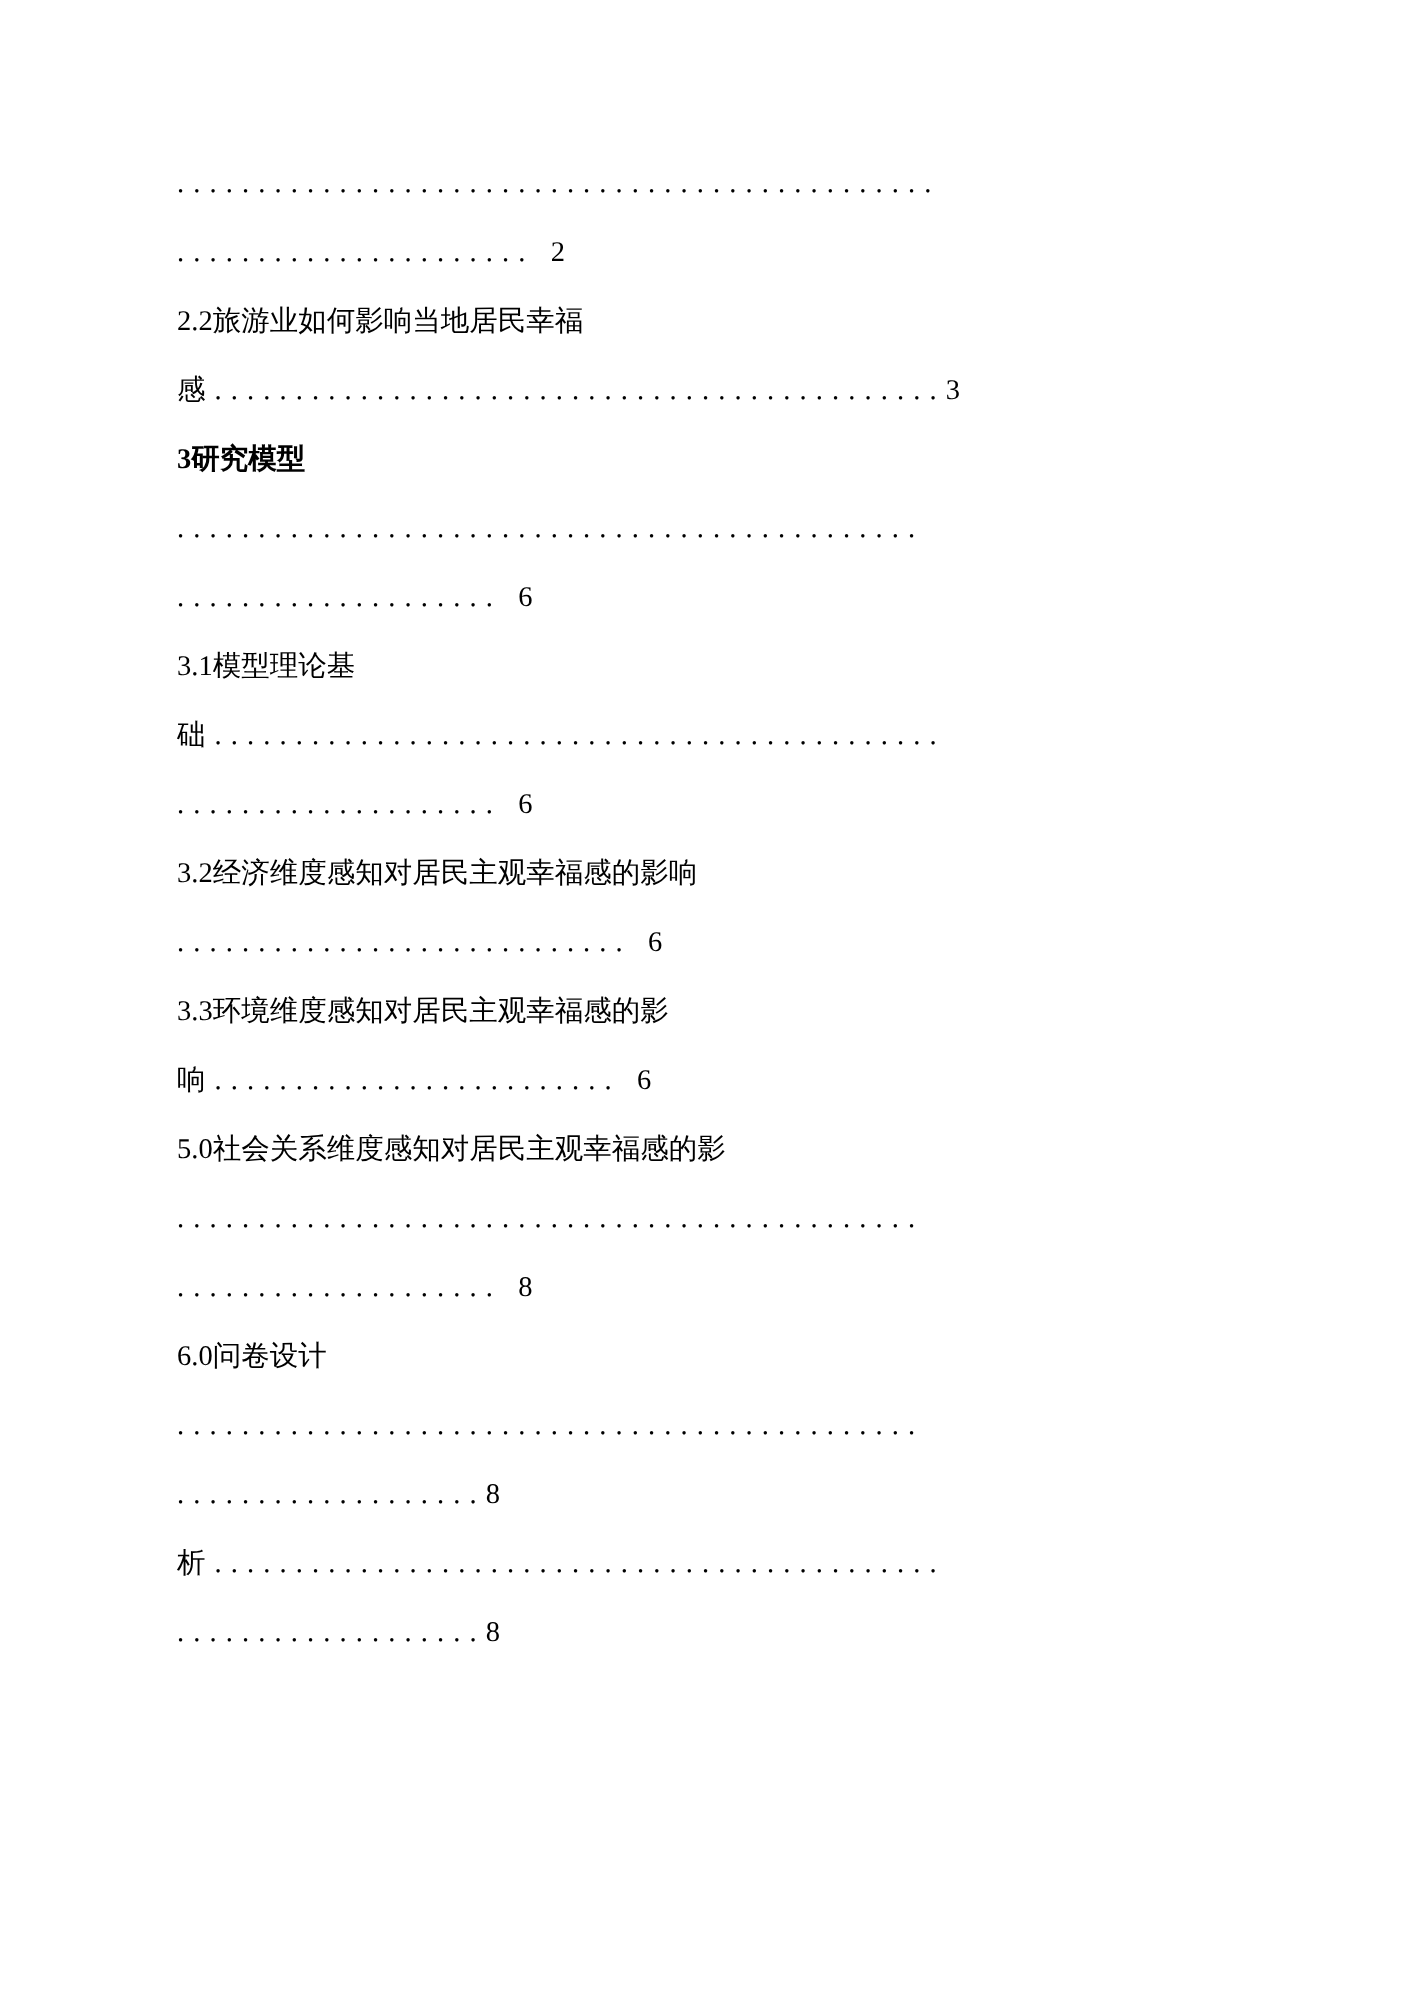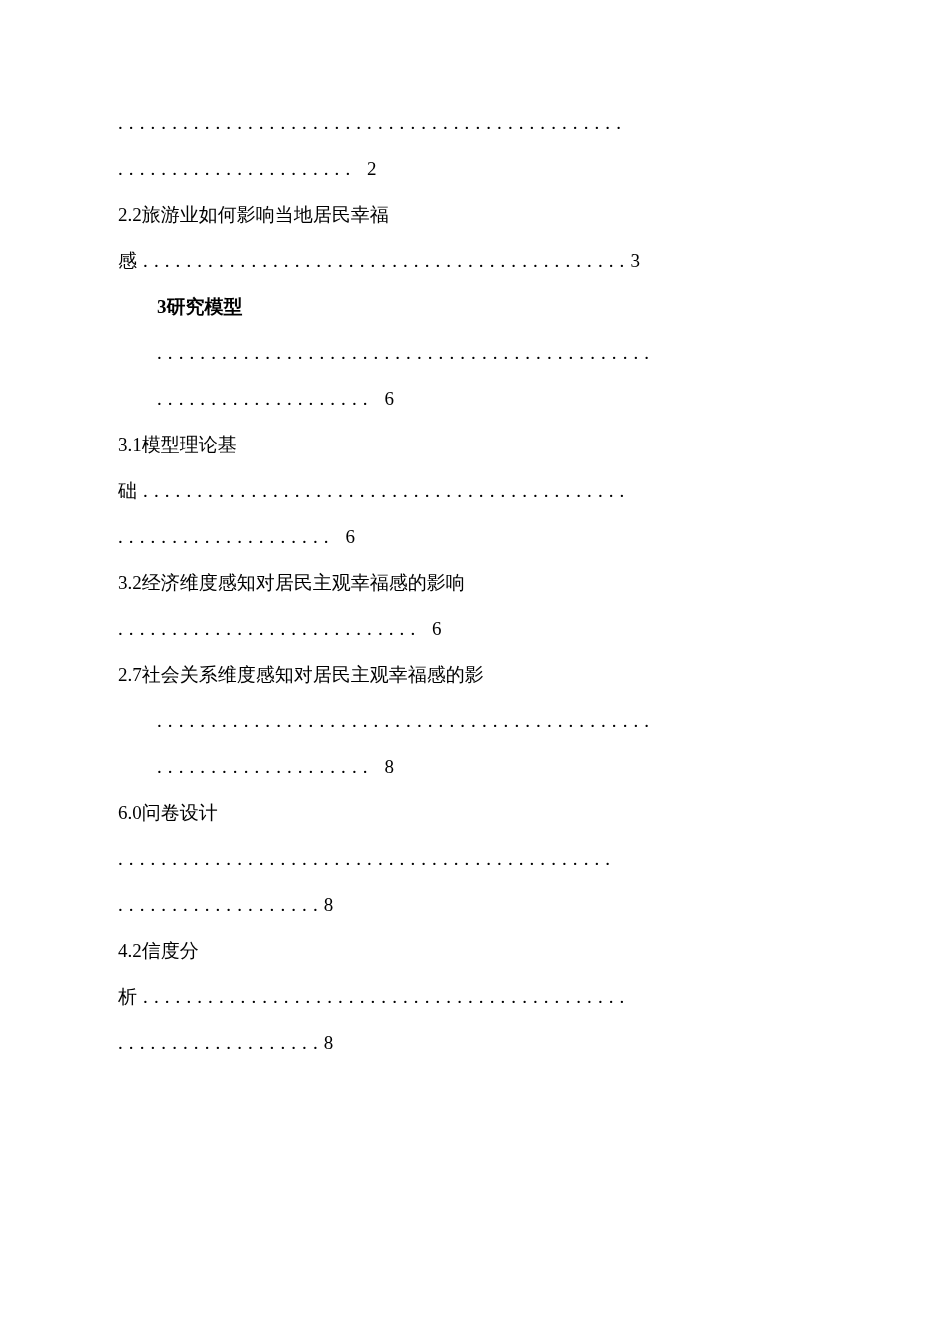"3研究模型" .toc-entry.bold { margin-left: 39px -> none }
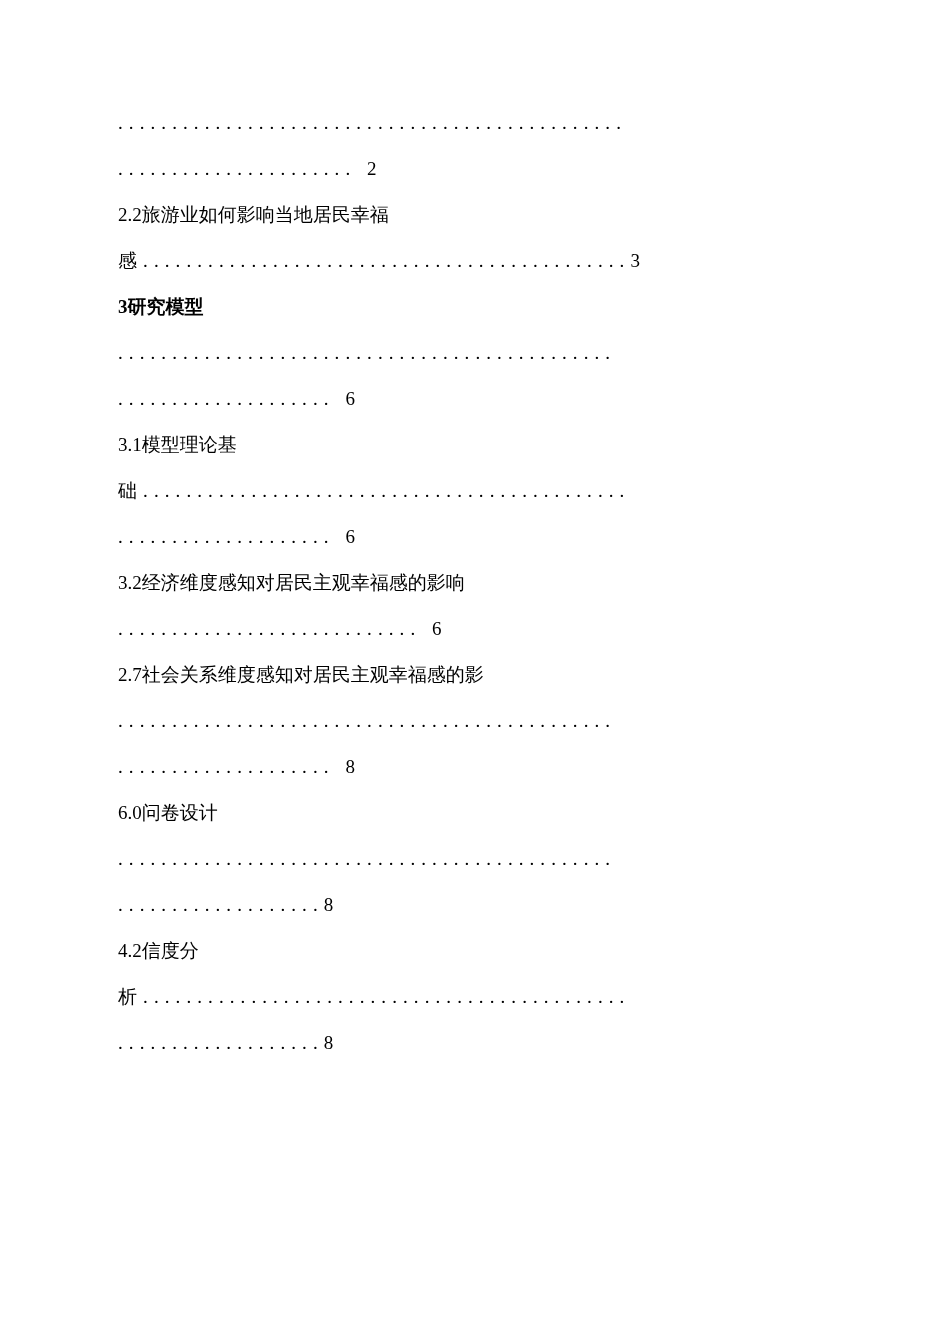"3.3环境维度感知对居民主观幸福感的影" span.row { html: none -> <span><span>3.3</span><span>环</span><span>境</span><span>维</span><span>度</span><span>感</span><span>知</span><span>对</span><span>居</span><span>民</span><span>主</span><span>观</span><span>幸</span><span>福</span><span>感</span><span>的</span><span>影</span></span> }
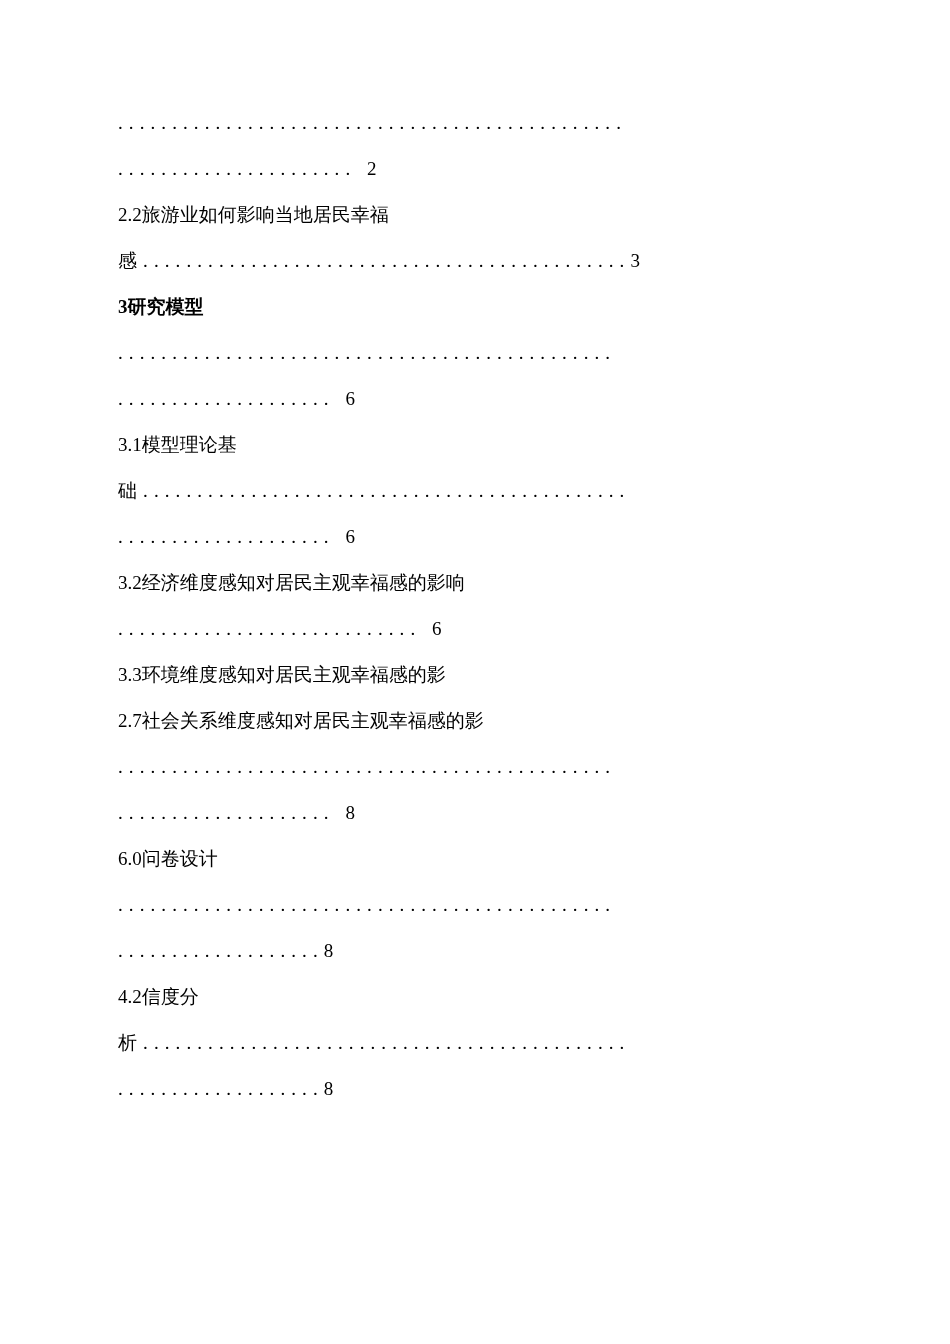"响......................... 6" span.row { html: none -> <span>响......................... 6</span> }
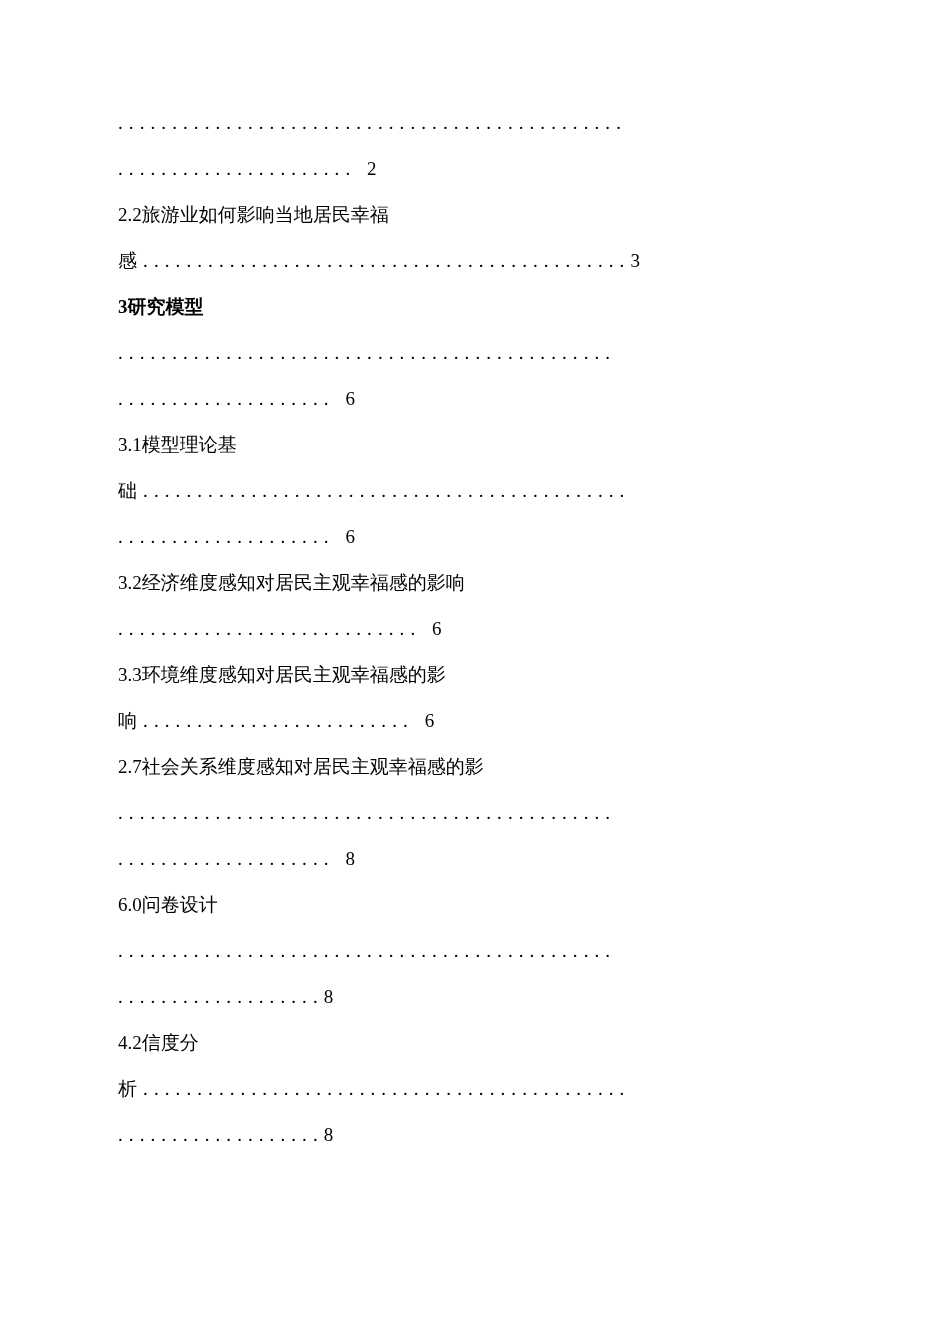"2.7" span { text: 2.7 -> 5.0 }
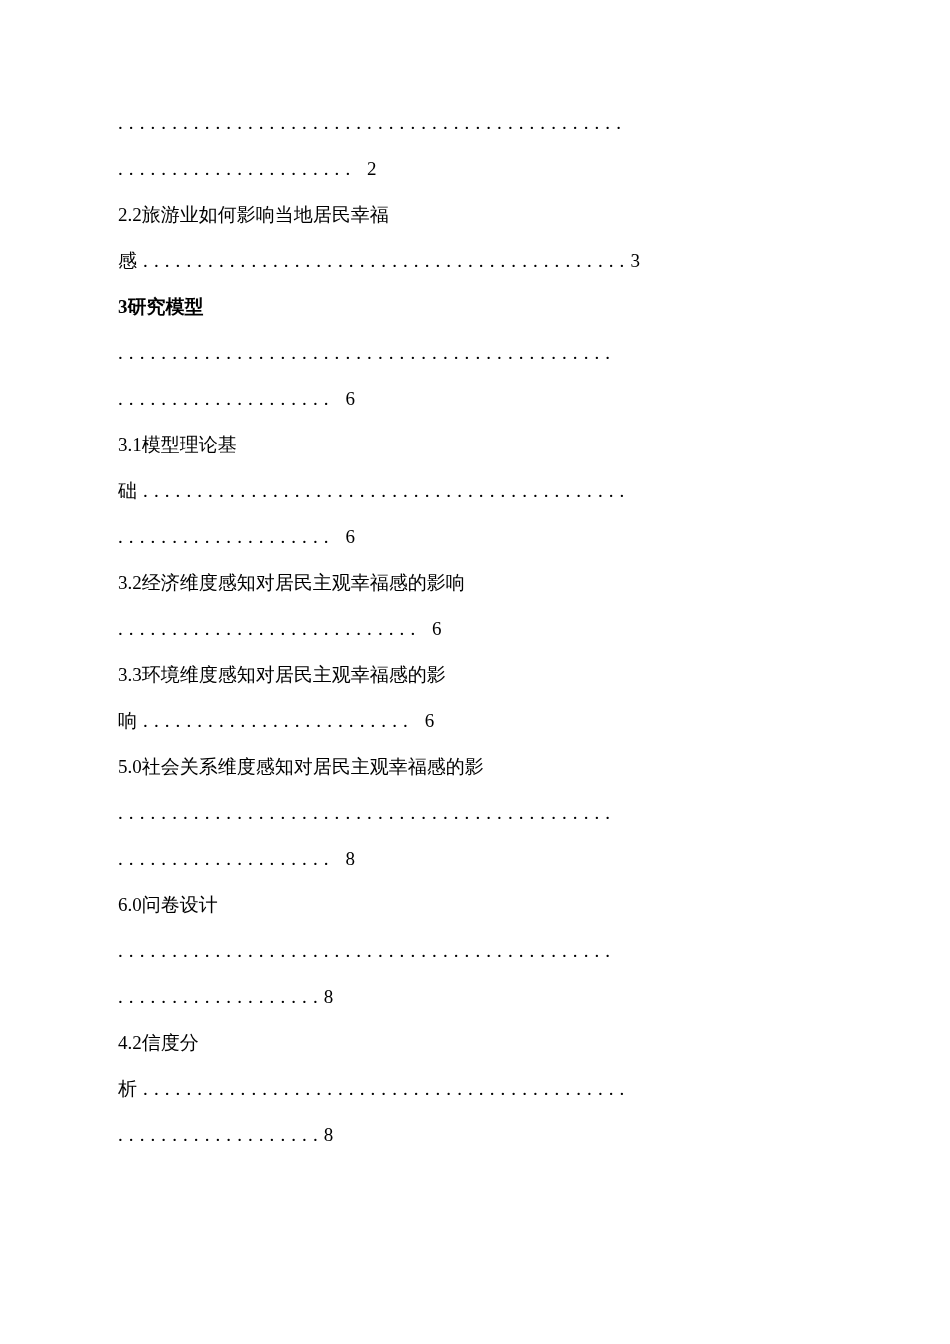"4.2信度分" span.row { html: <span><span>4.2</span><span>信</span><span>度</span><span>分</span></span> -> none }
